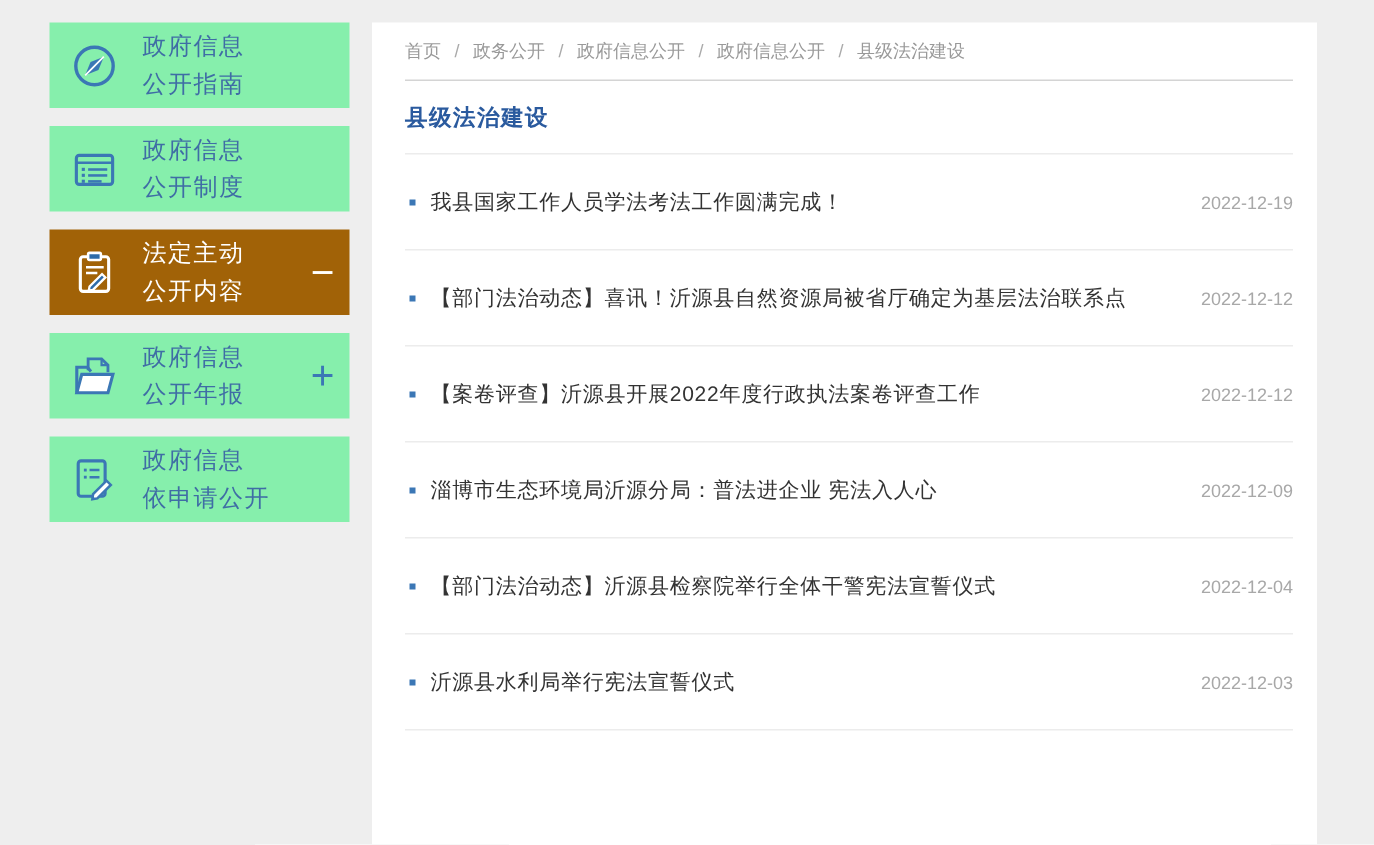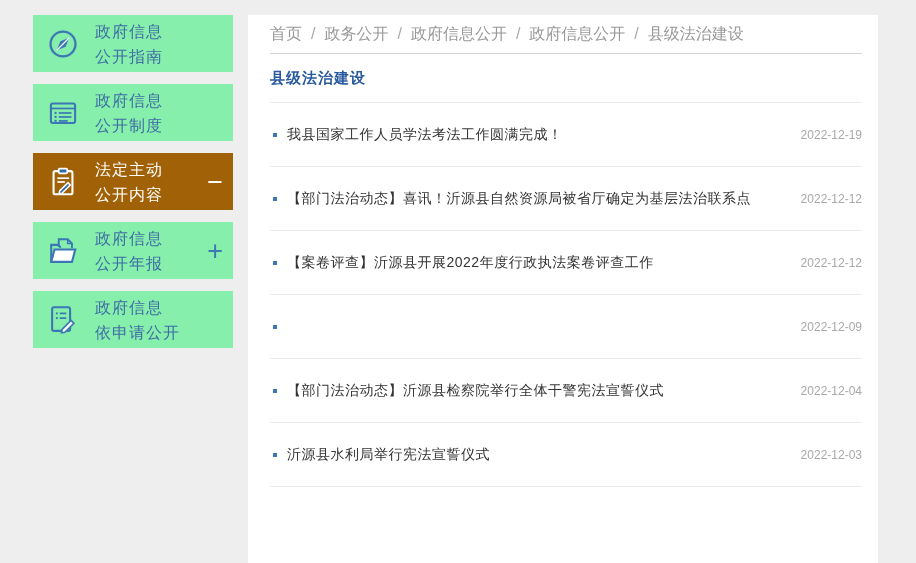"首页" .breadcrumb { font-size: 16px -> 12px }
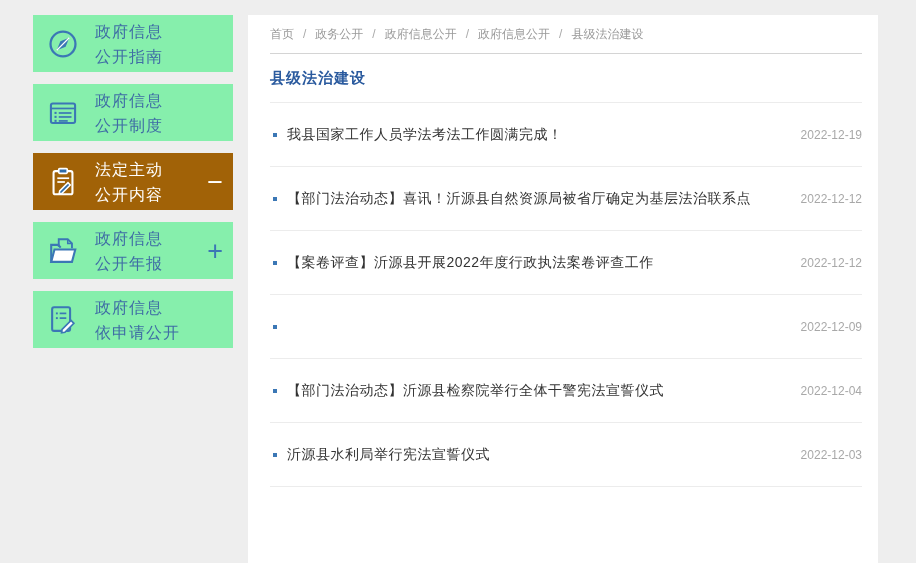"淄博市生态环境局沂源分局：普法进企业 宪法入人心" a.article-title { html: none -> <a>淄博市生态环境局沂源分局：普法进企业 宪法入人心</a> }
